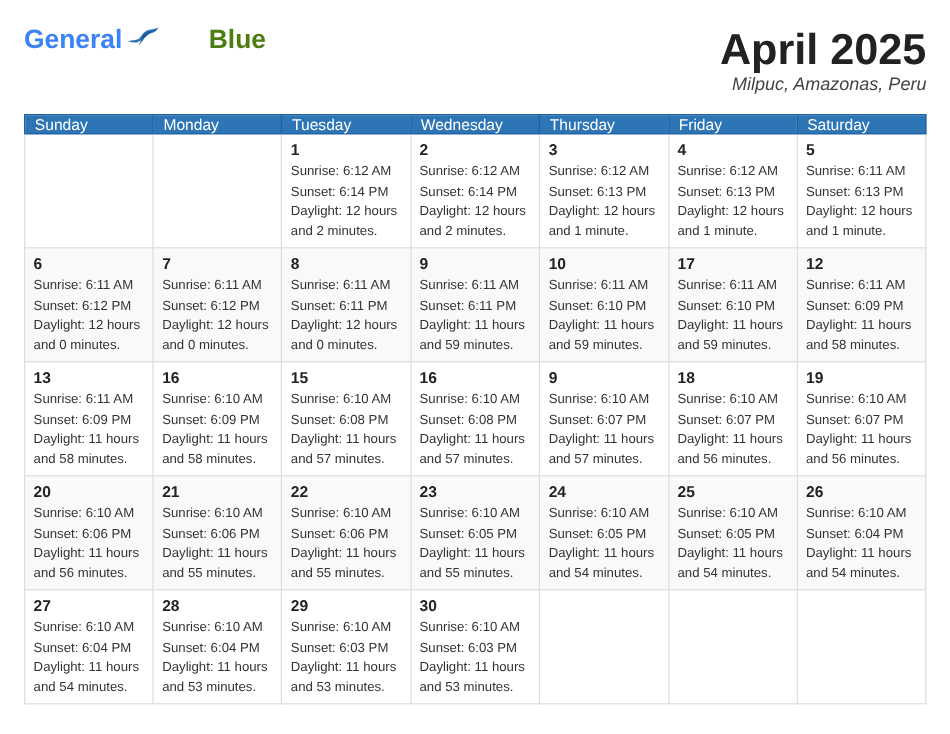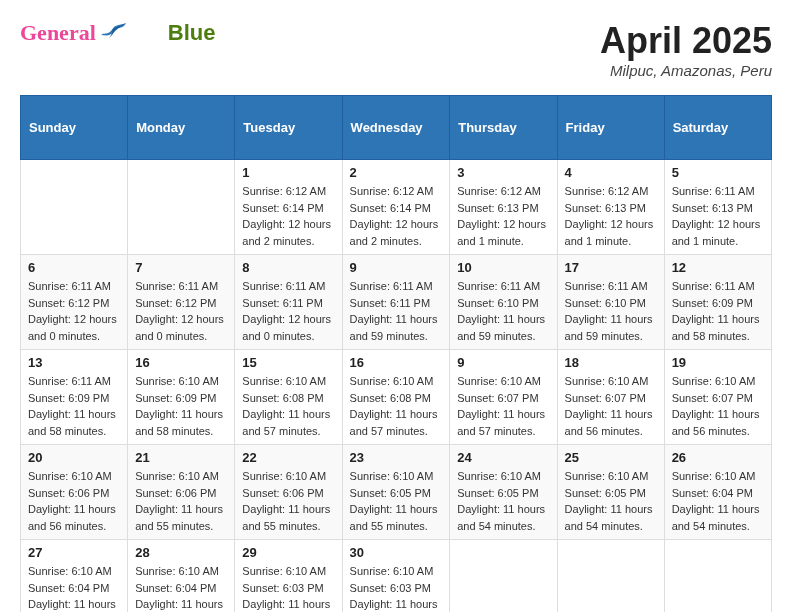"General" .logo-general { color: #ec4899 -> #3b82f6; font-family: Liberation Serif, serif -> none }
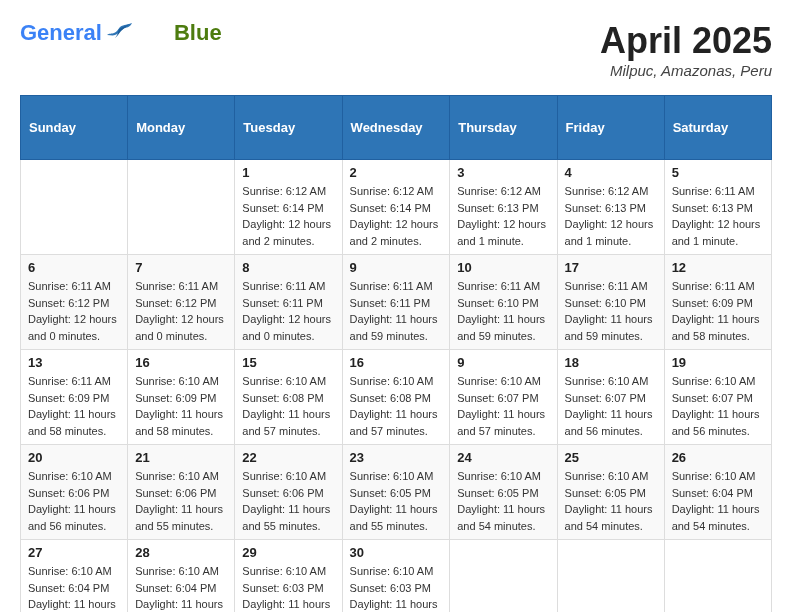"Sunday" .calendar th { font-weight: bold -> normal; padding: 24px 8px -> 0 8px }
